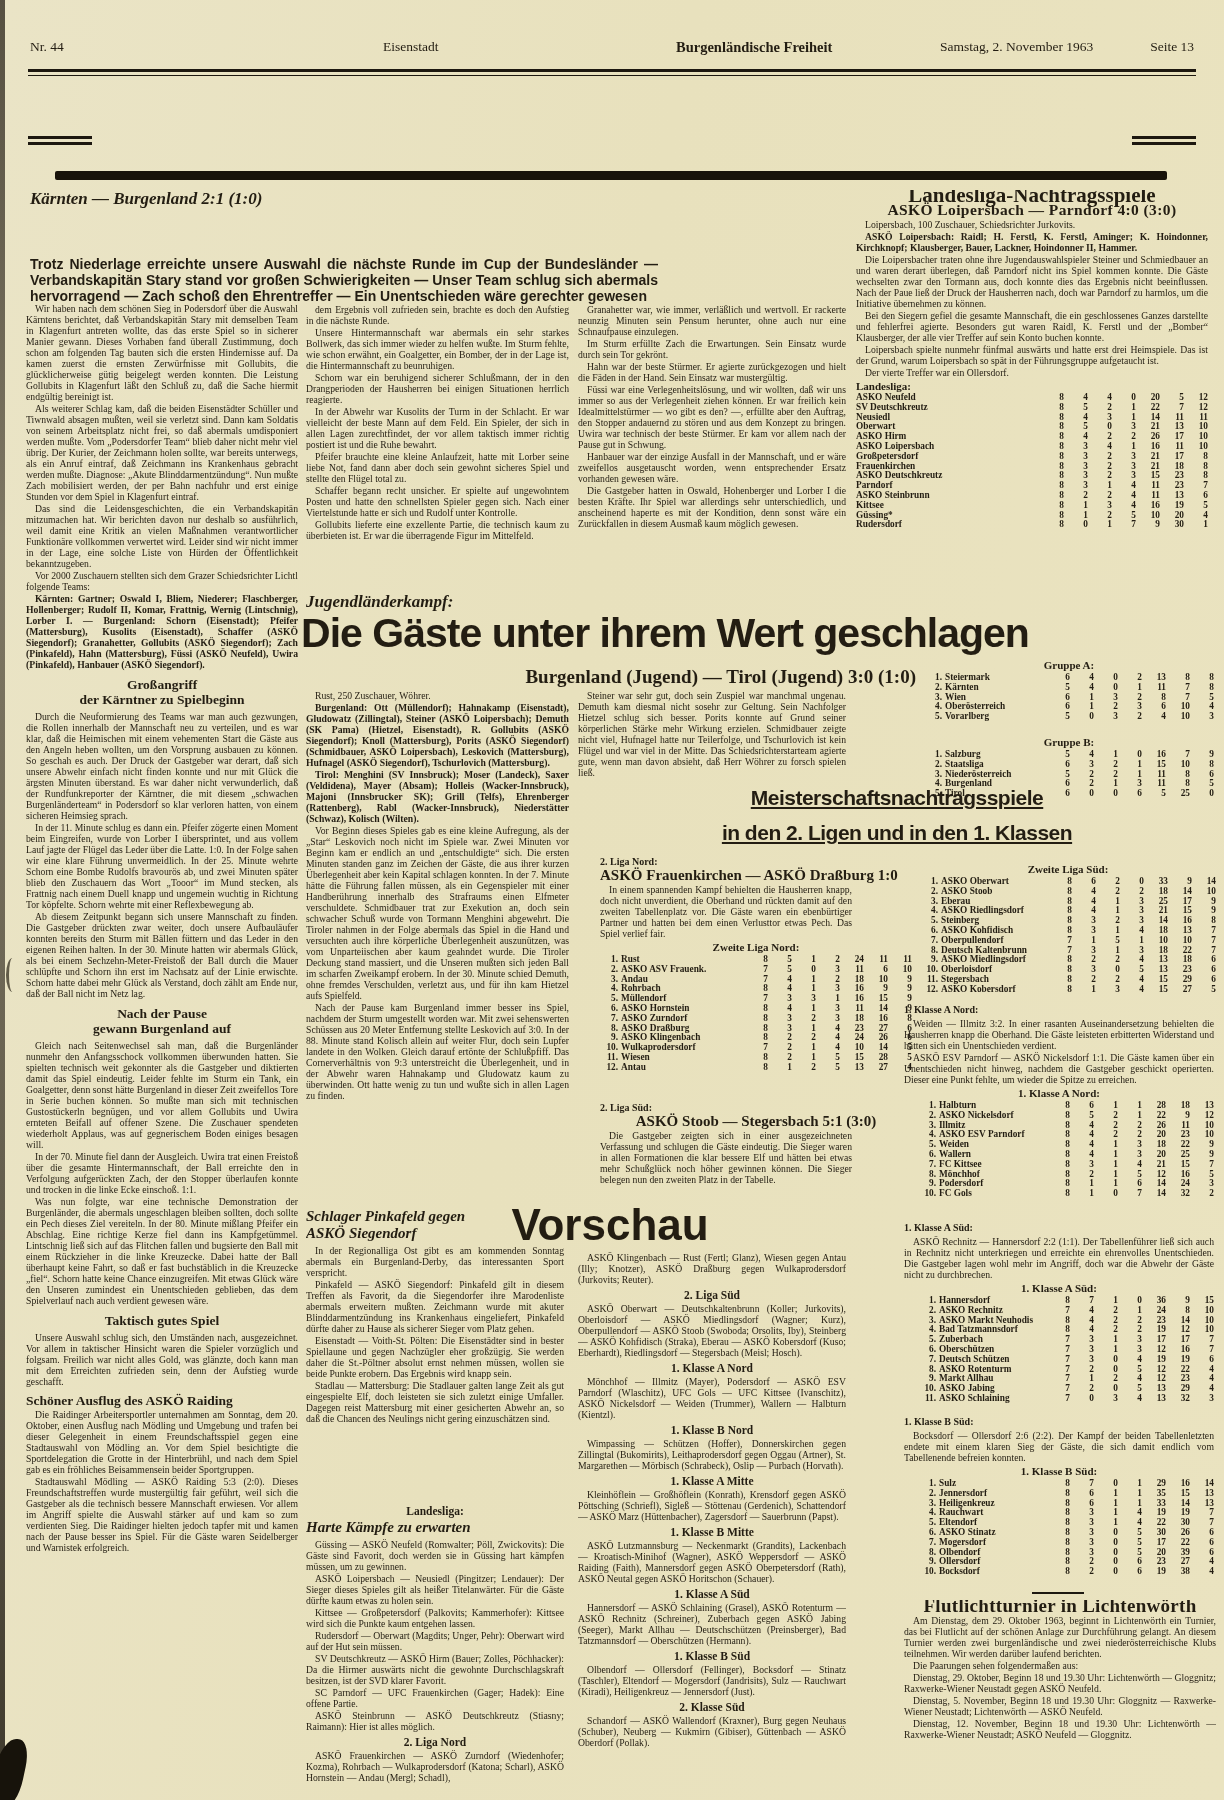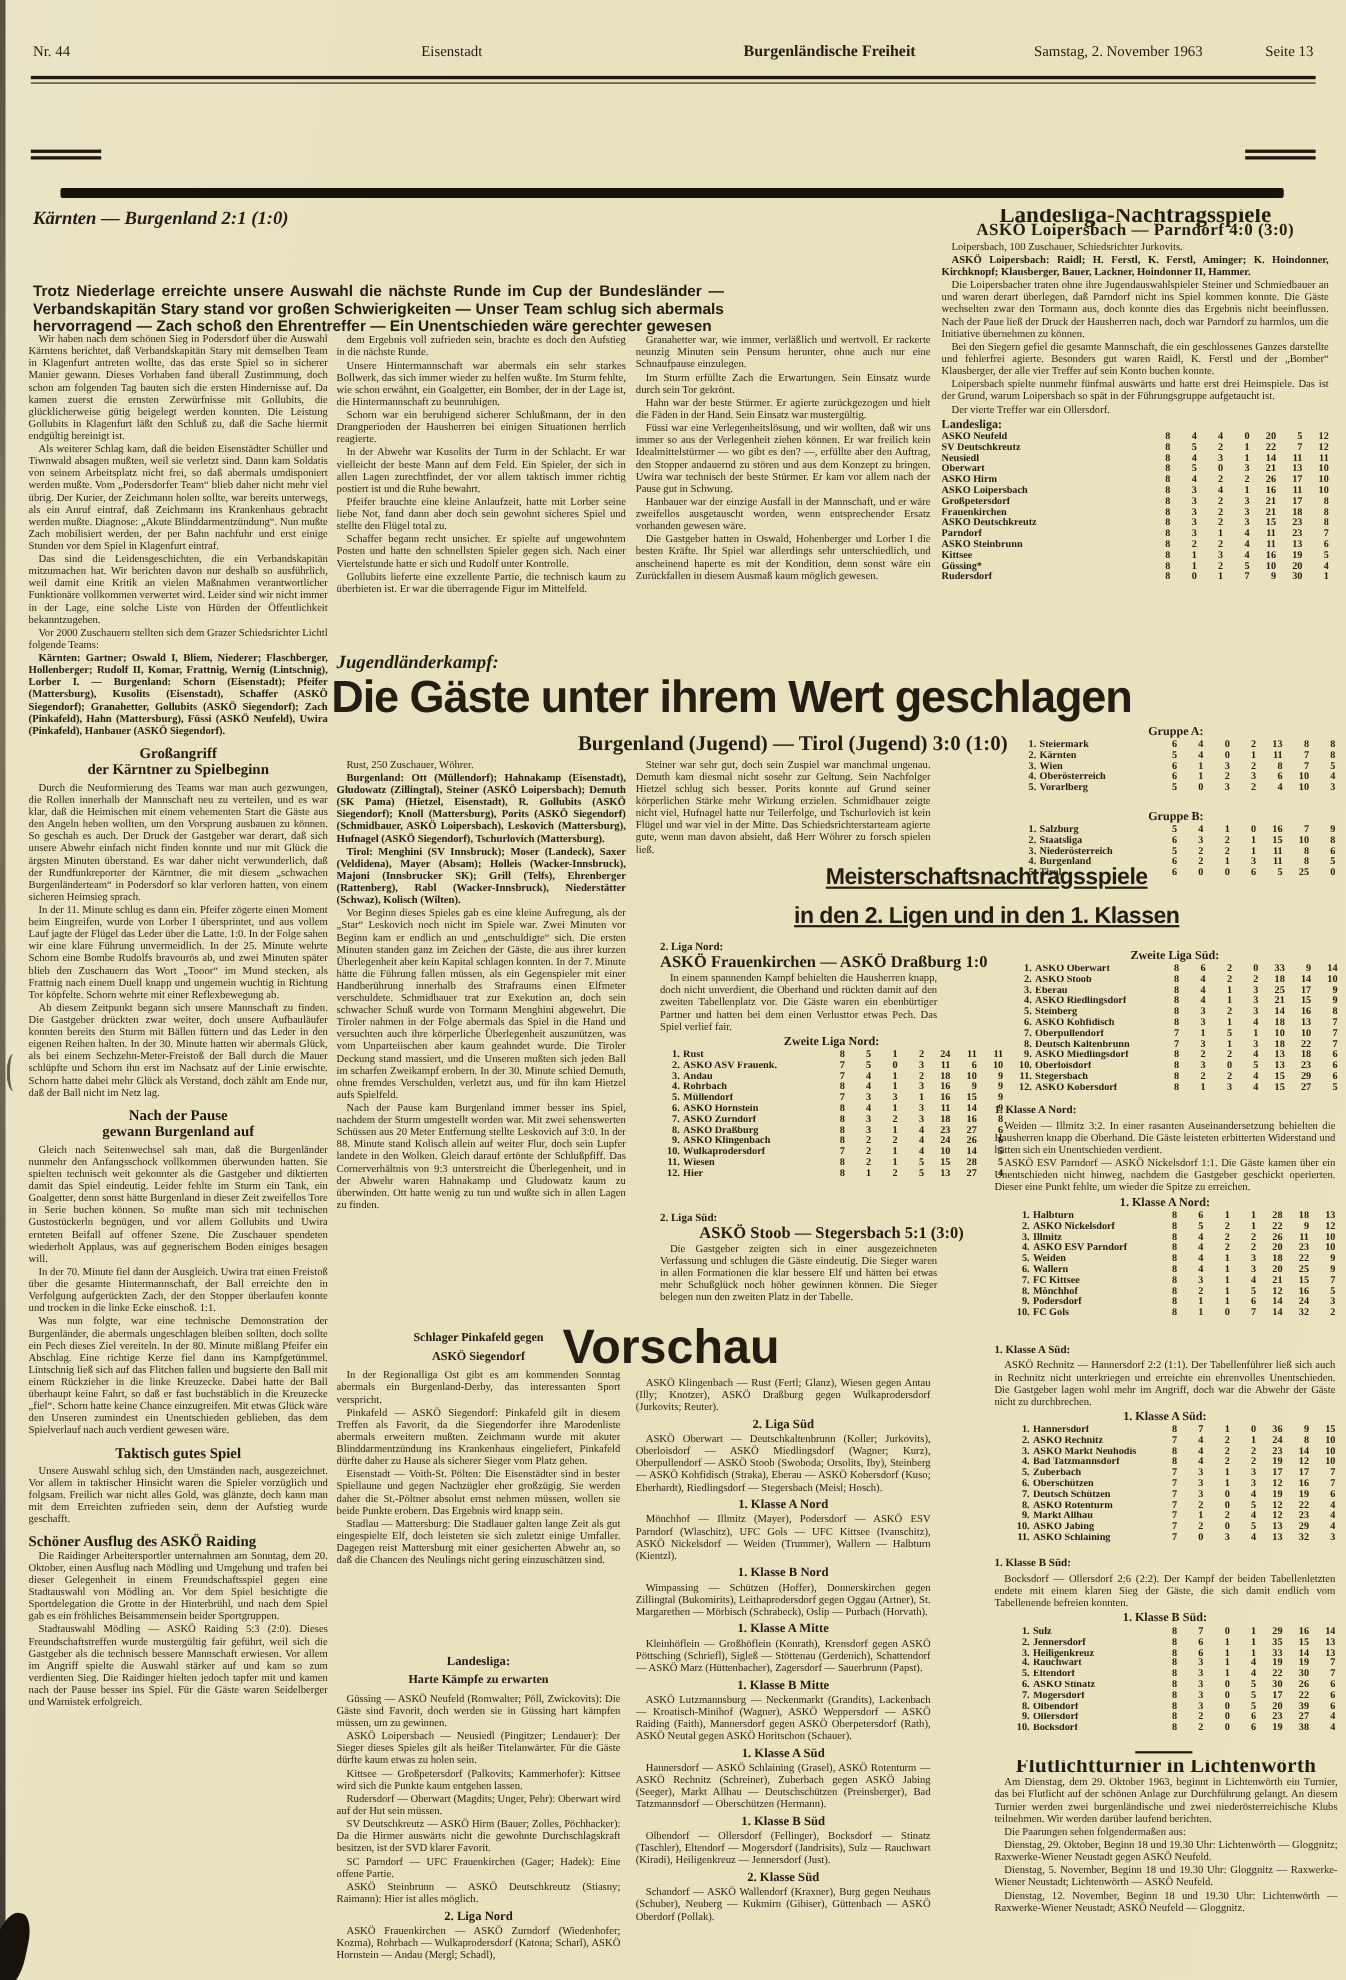"Hier" span.club { text: Hier -> Antau }
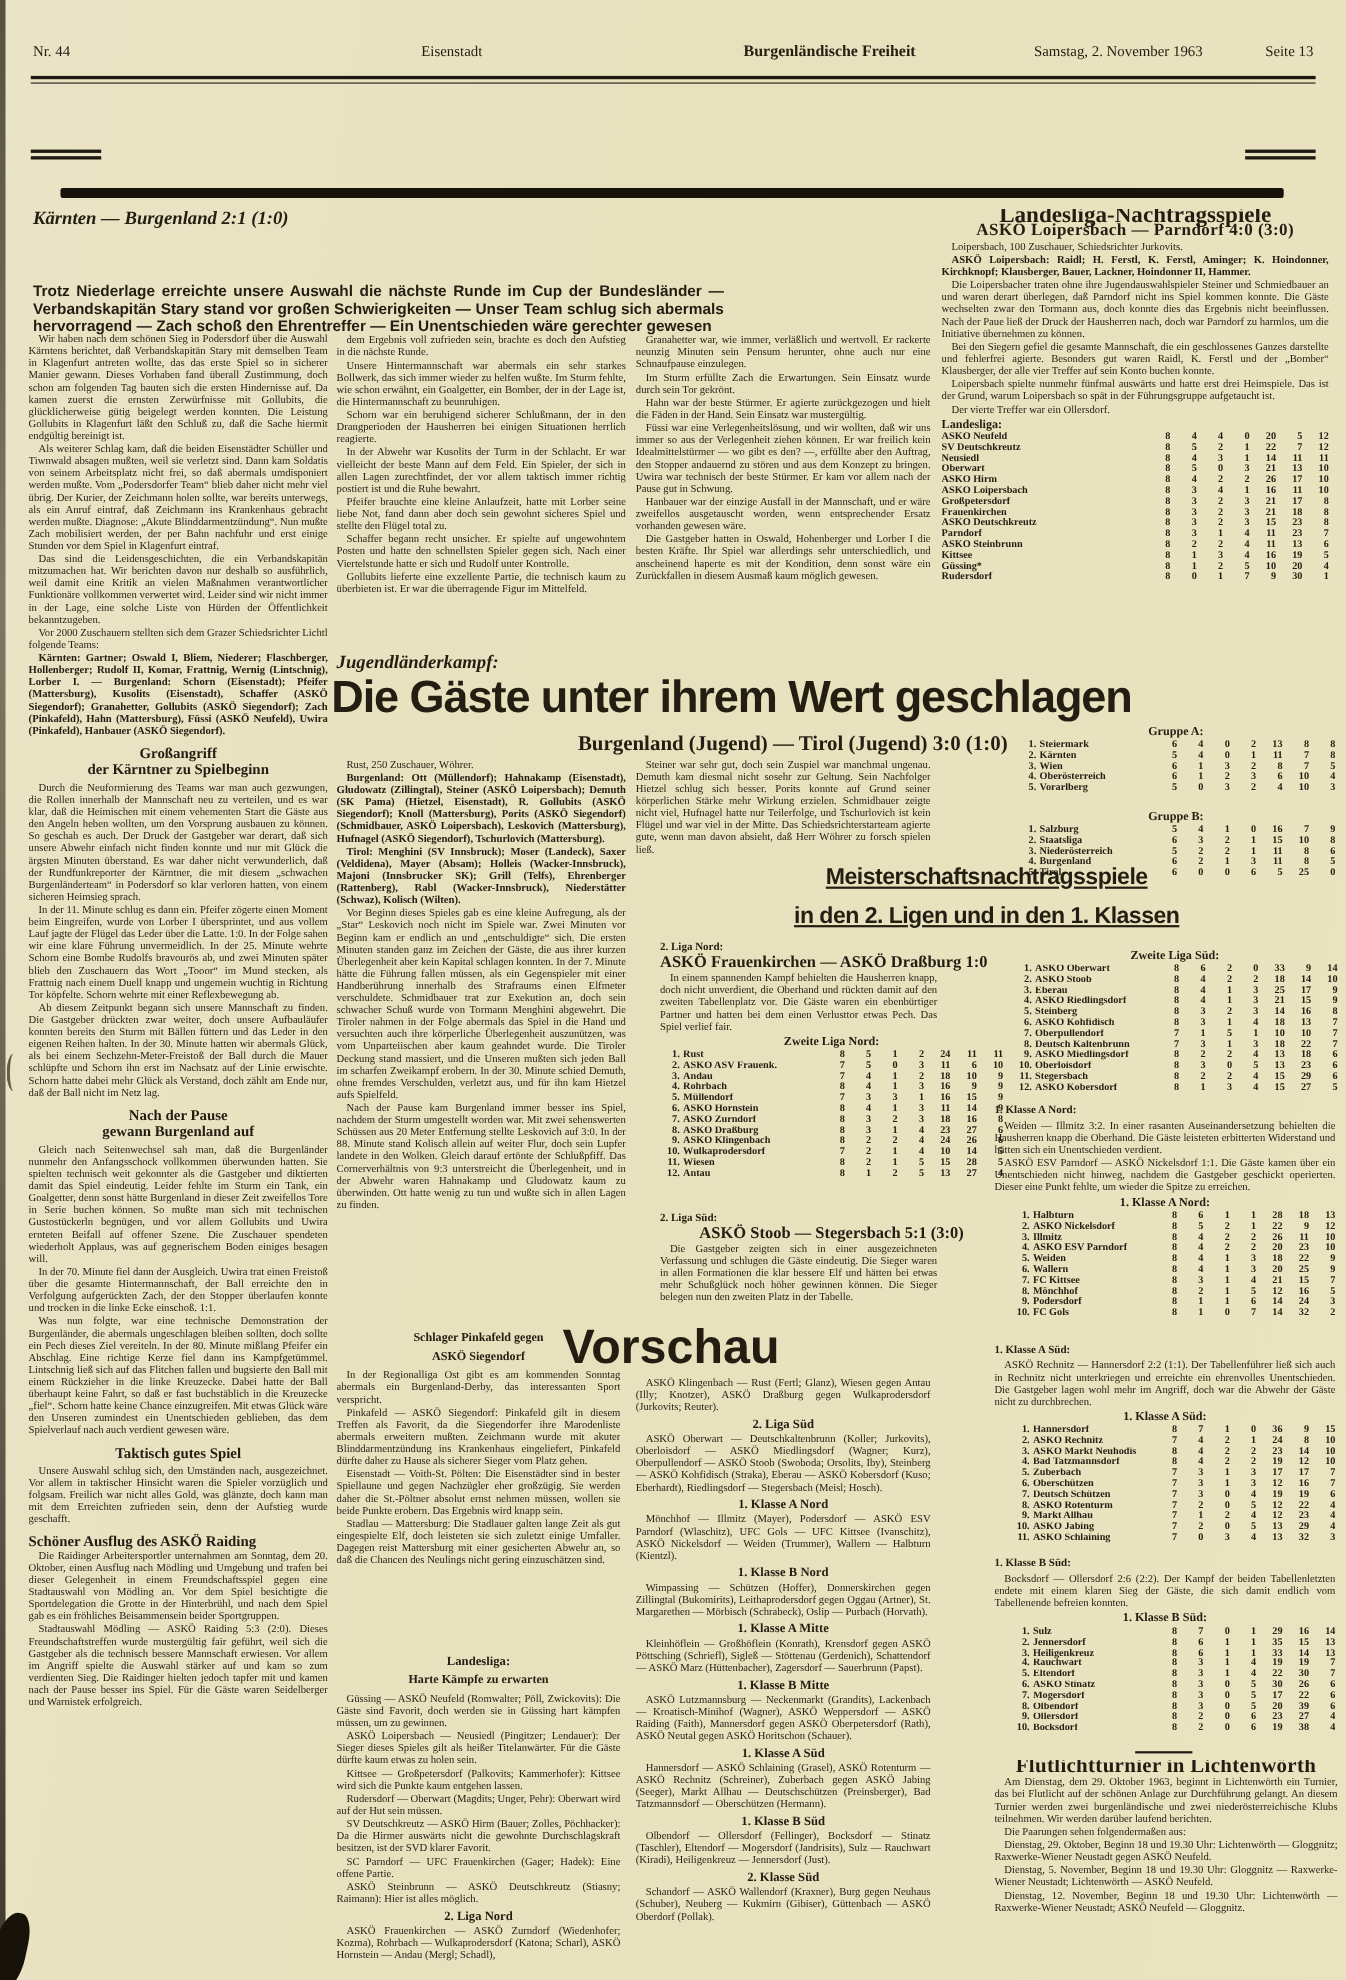"Schlager Pinkafeld gegen" .schlager-h { font-size: 11px -> 15px; font-style: none -> italic; text-align: center -> none }
